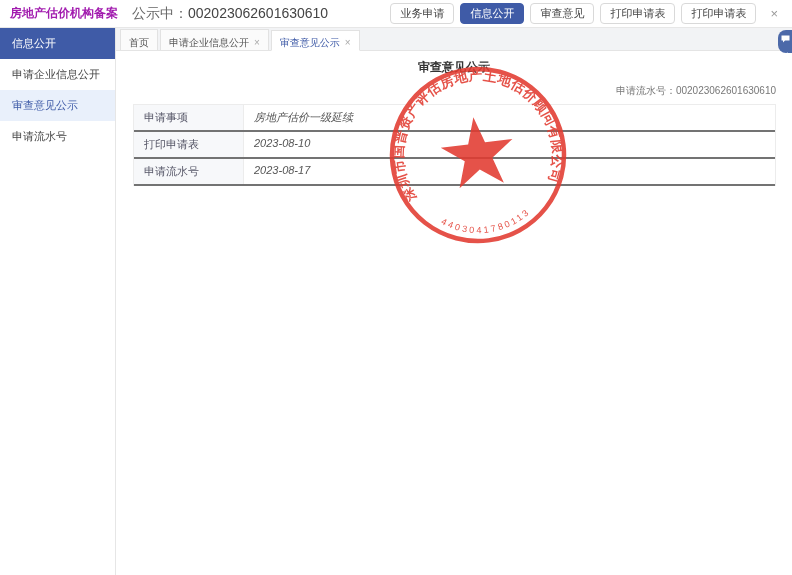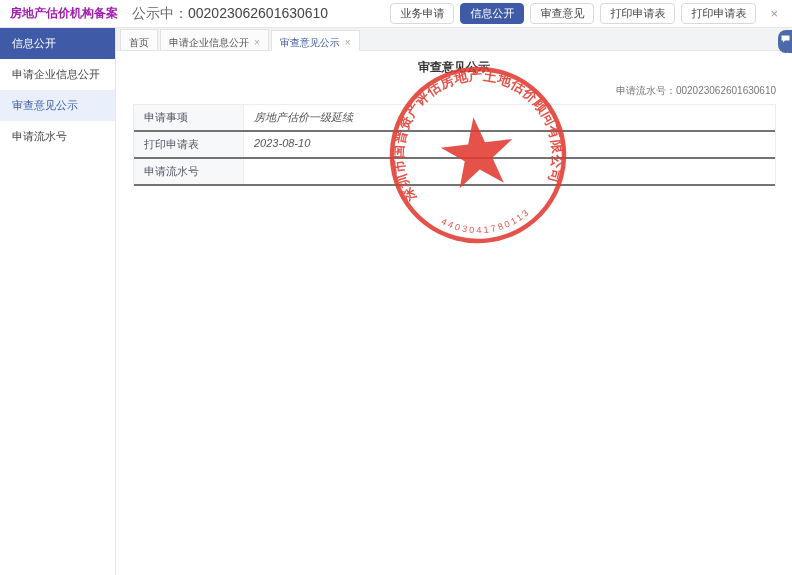"2023-08-17" div.cell-value { html: none -> <div>2023-08-17</div> }
